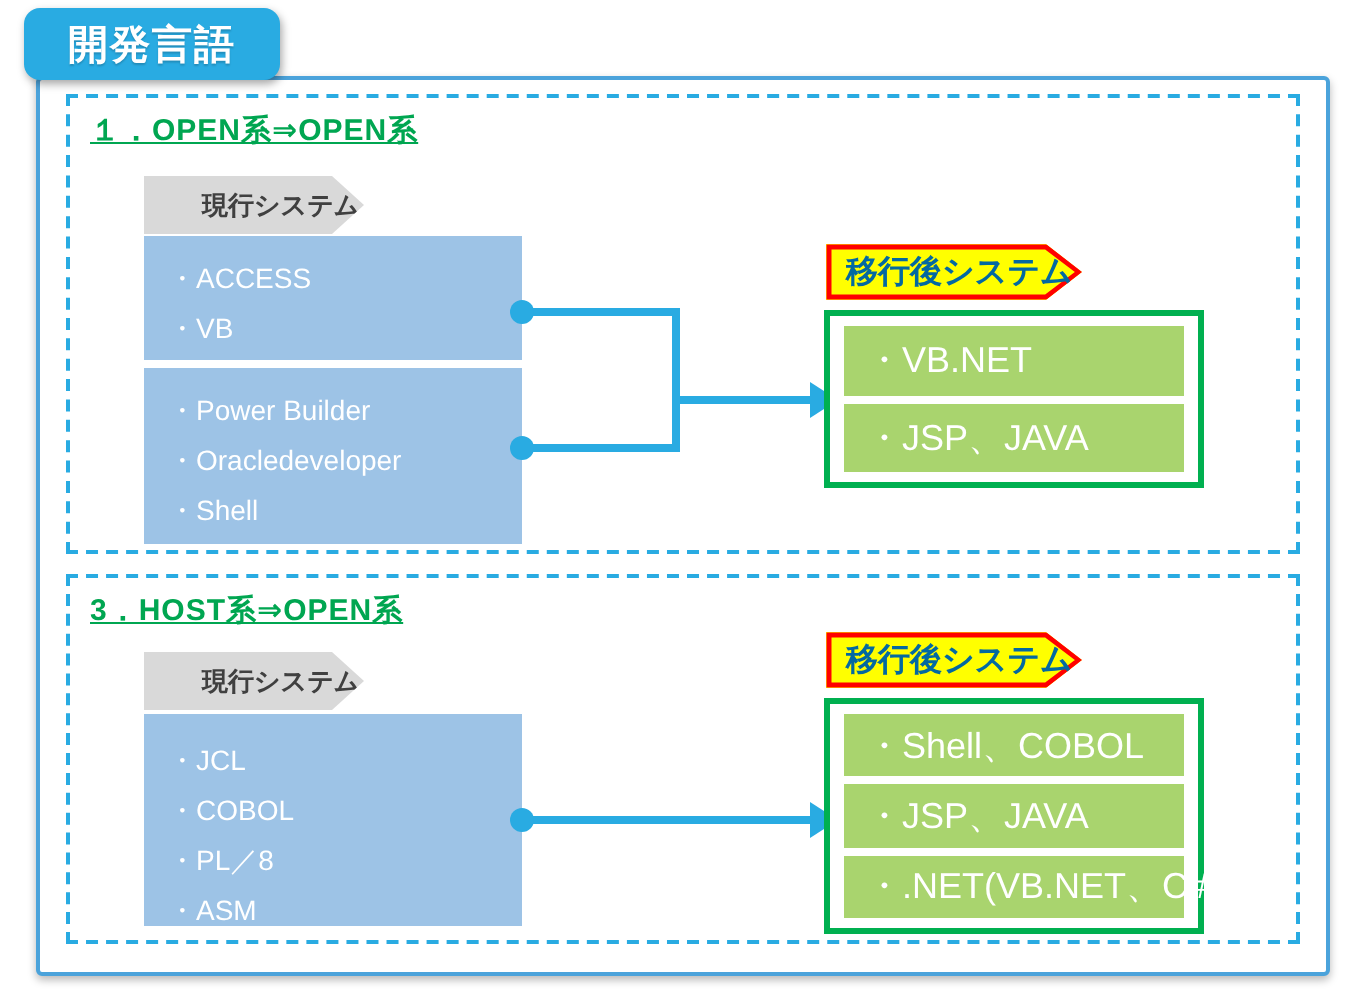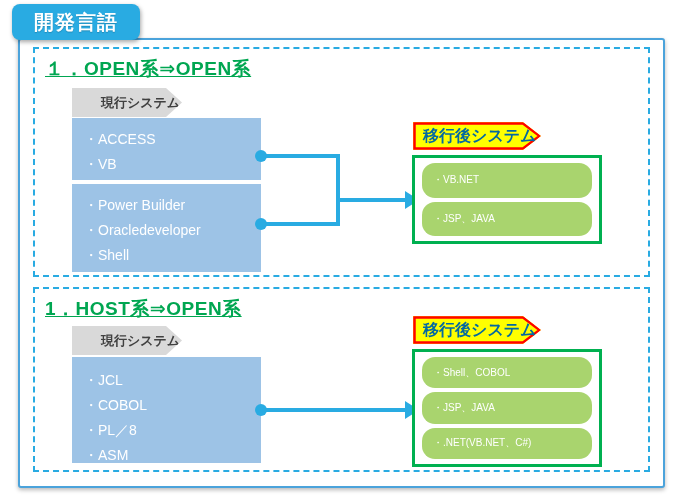"１．OPEN系⇒OPEN系" .section-title { font-size: 19px -> 15px }
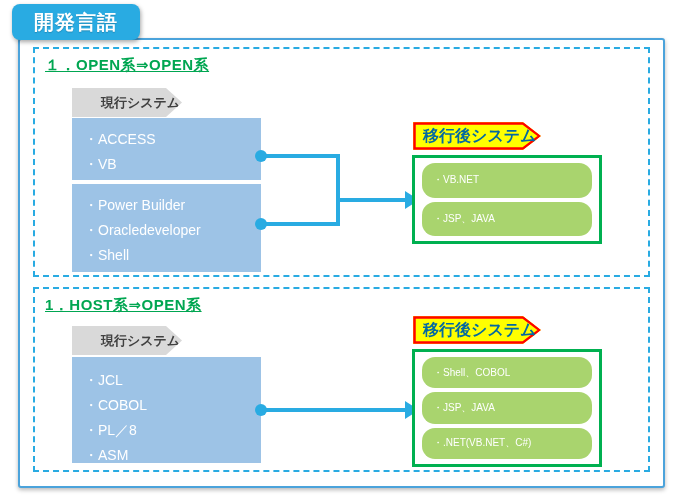"・VB.NET" .green-box { border-radius: 13px -> none; font-size: 10px -> 18px }
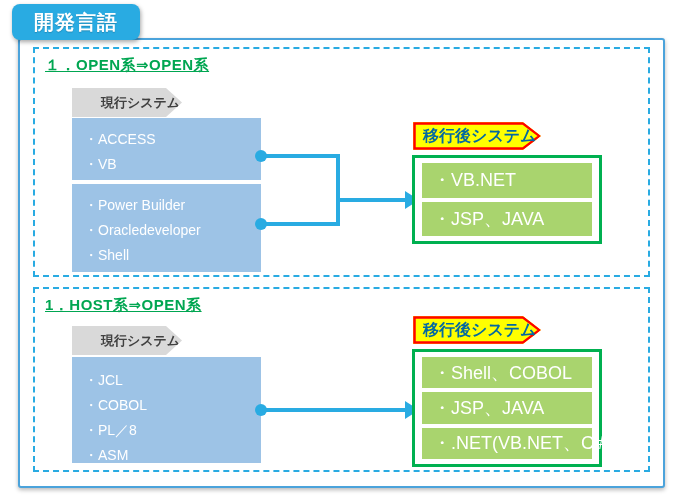"1．HOST系⇒OPEN系" div.section-title { text: 1 -> 3 }
